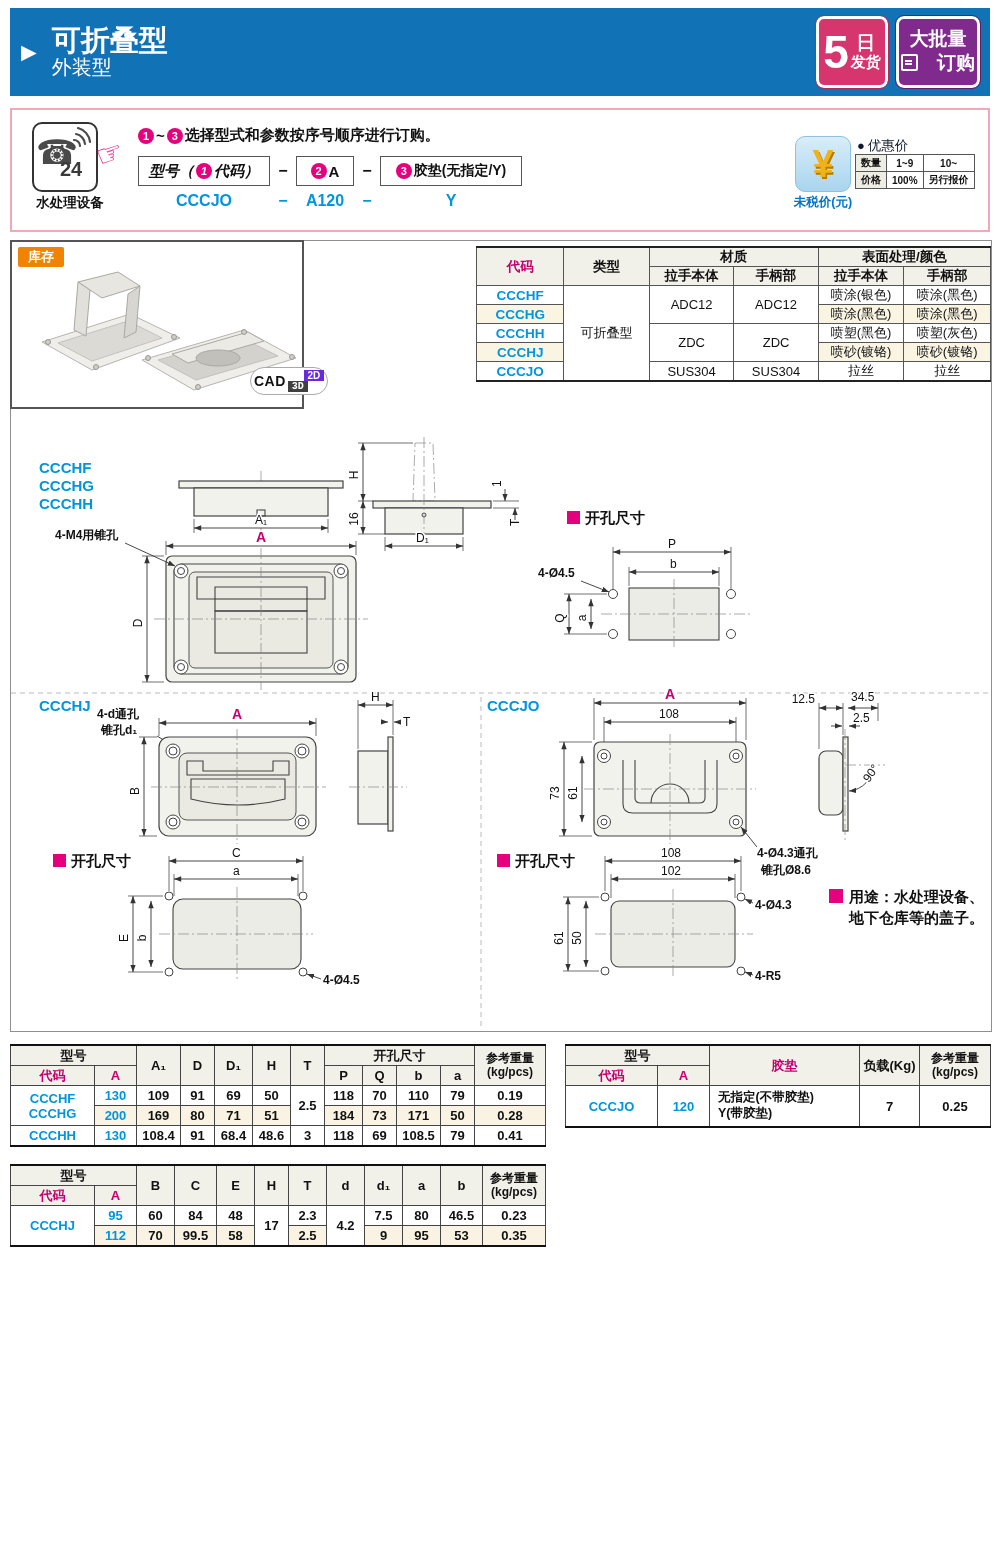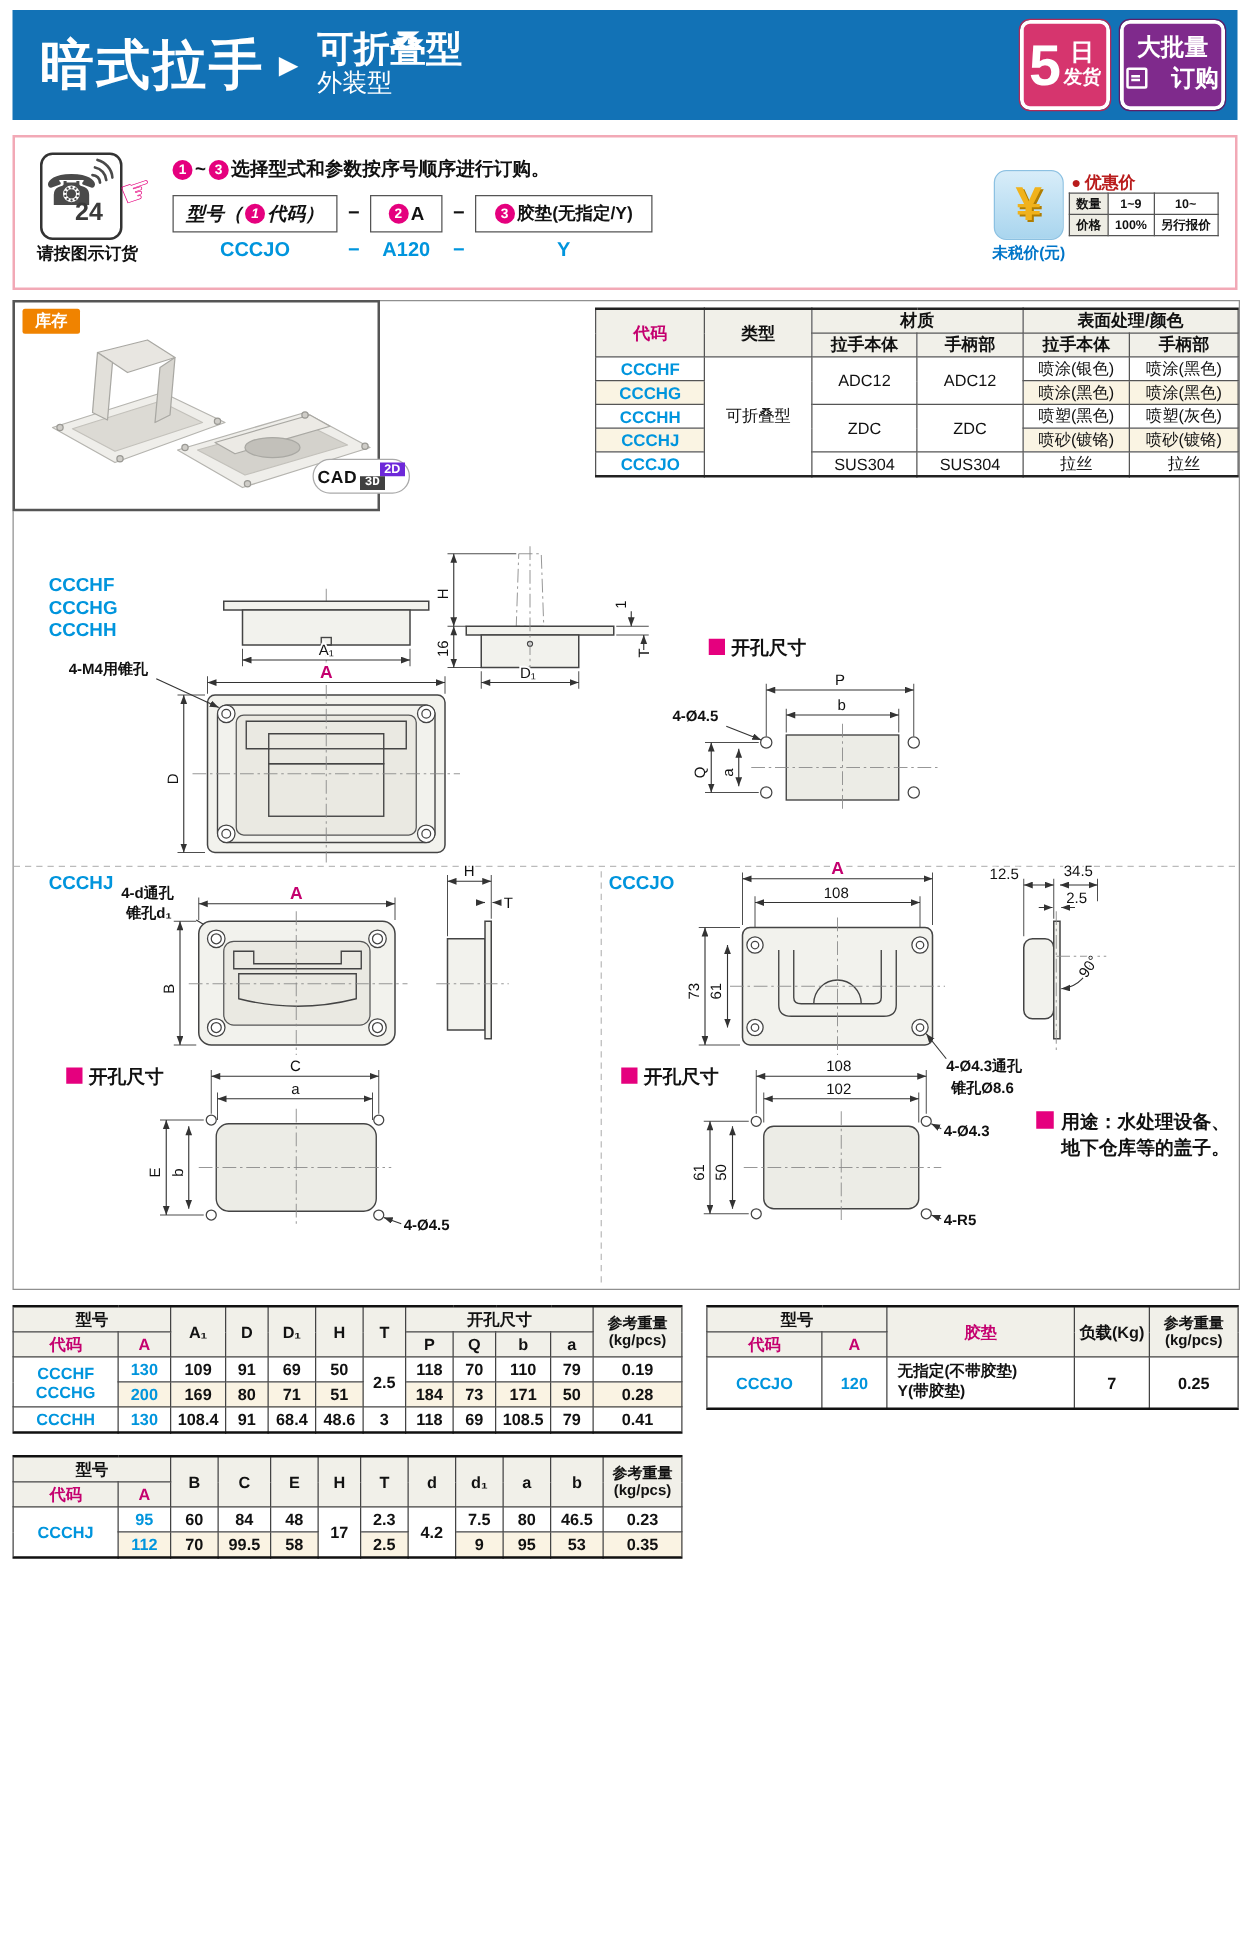"暗式拉手" span.hdr-title { html: <span>暗式拉手</span> -> none }
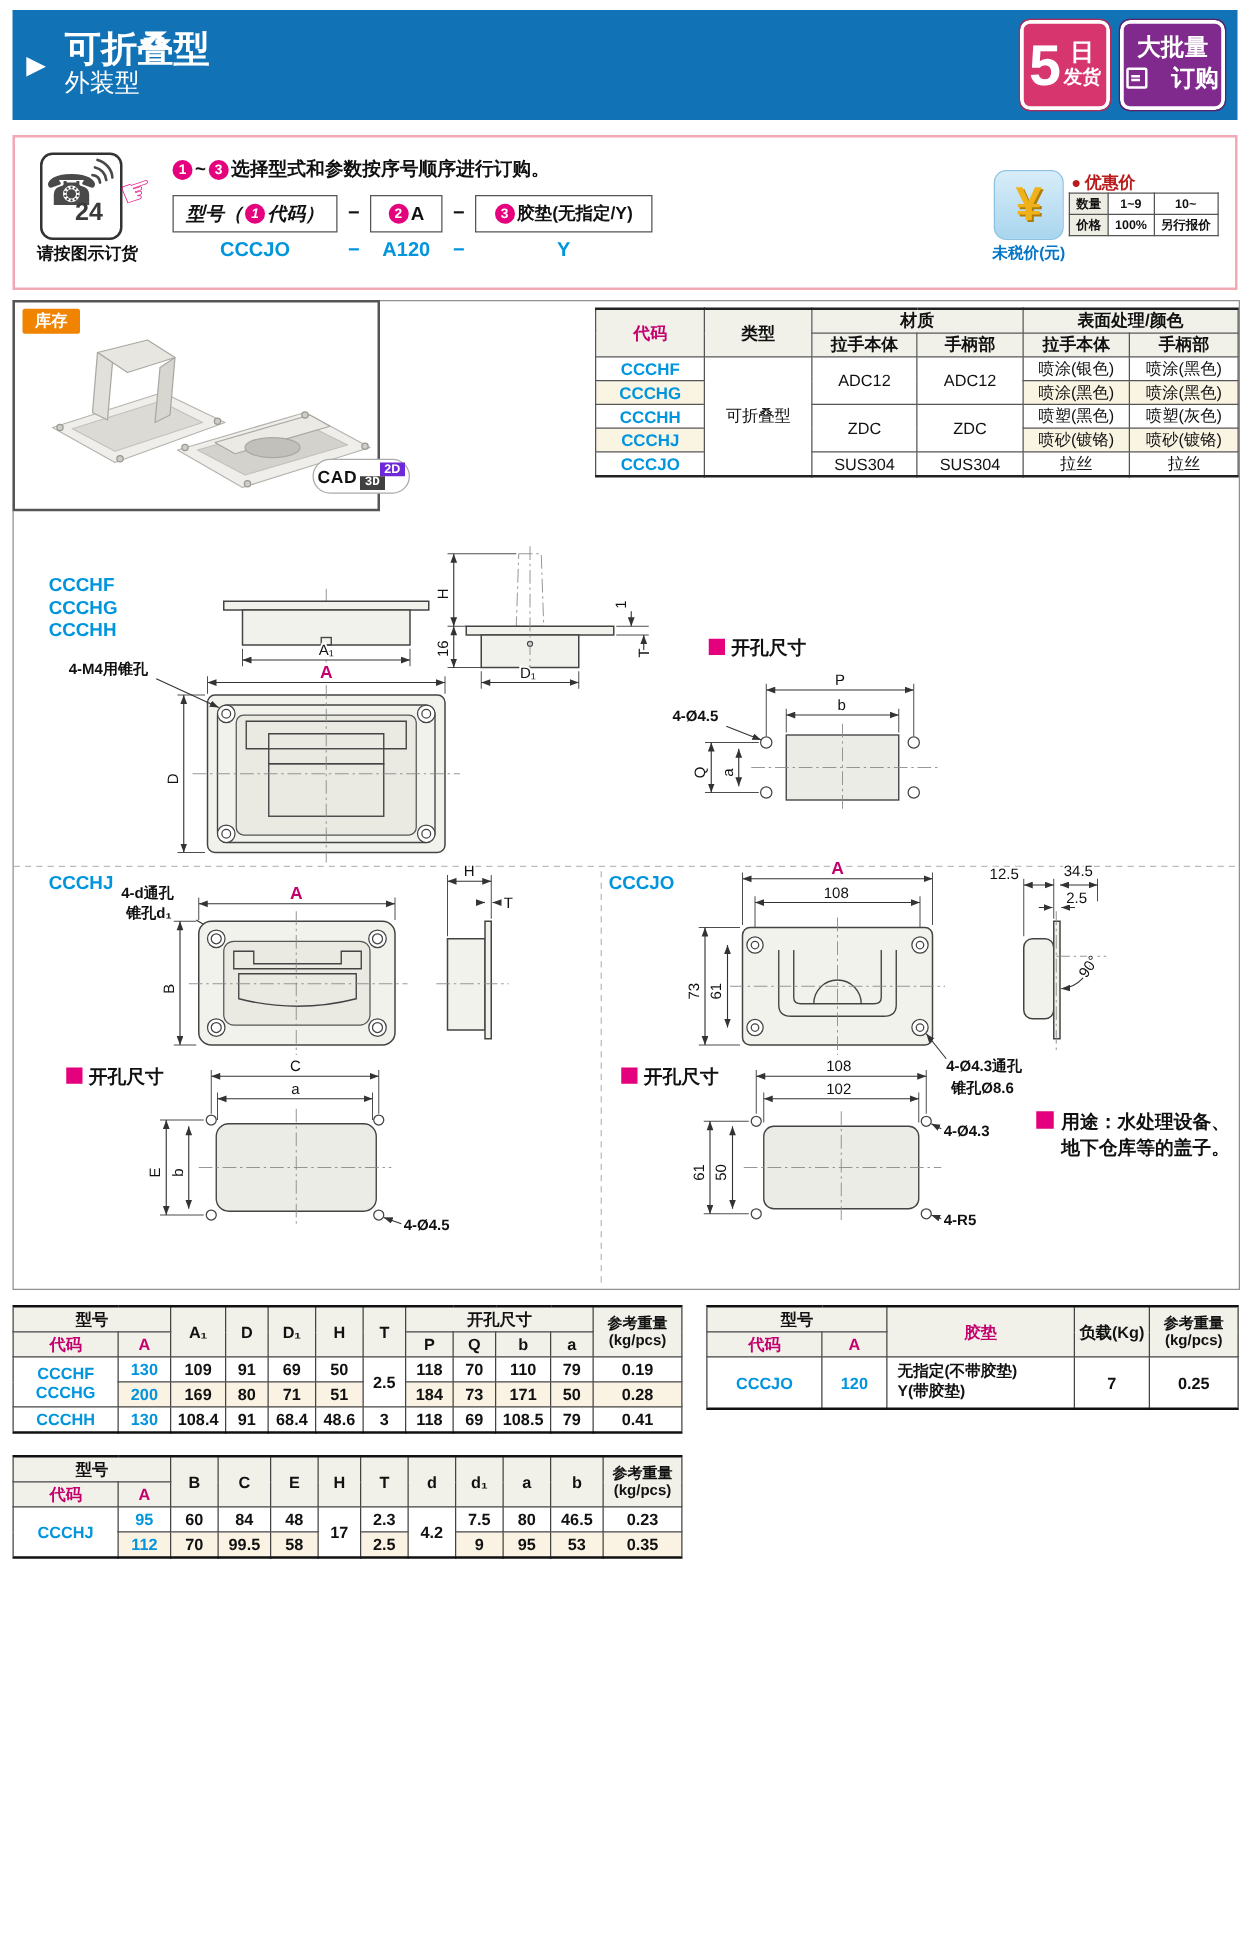"● 优惠价" .deal { color: #b91c1c -> #0f172a; font-weight: bold -> normal }
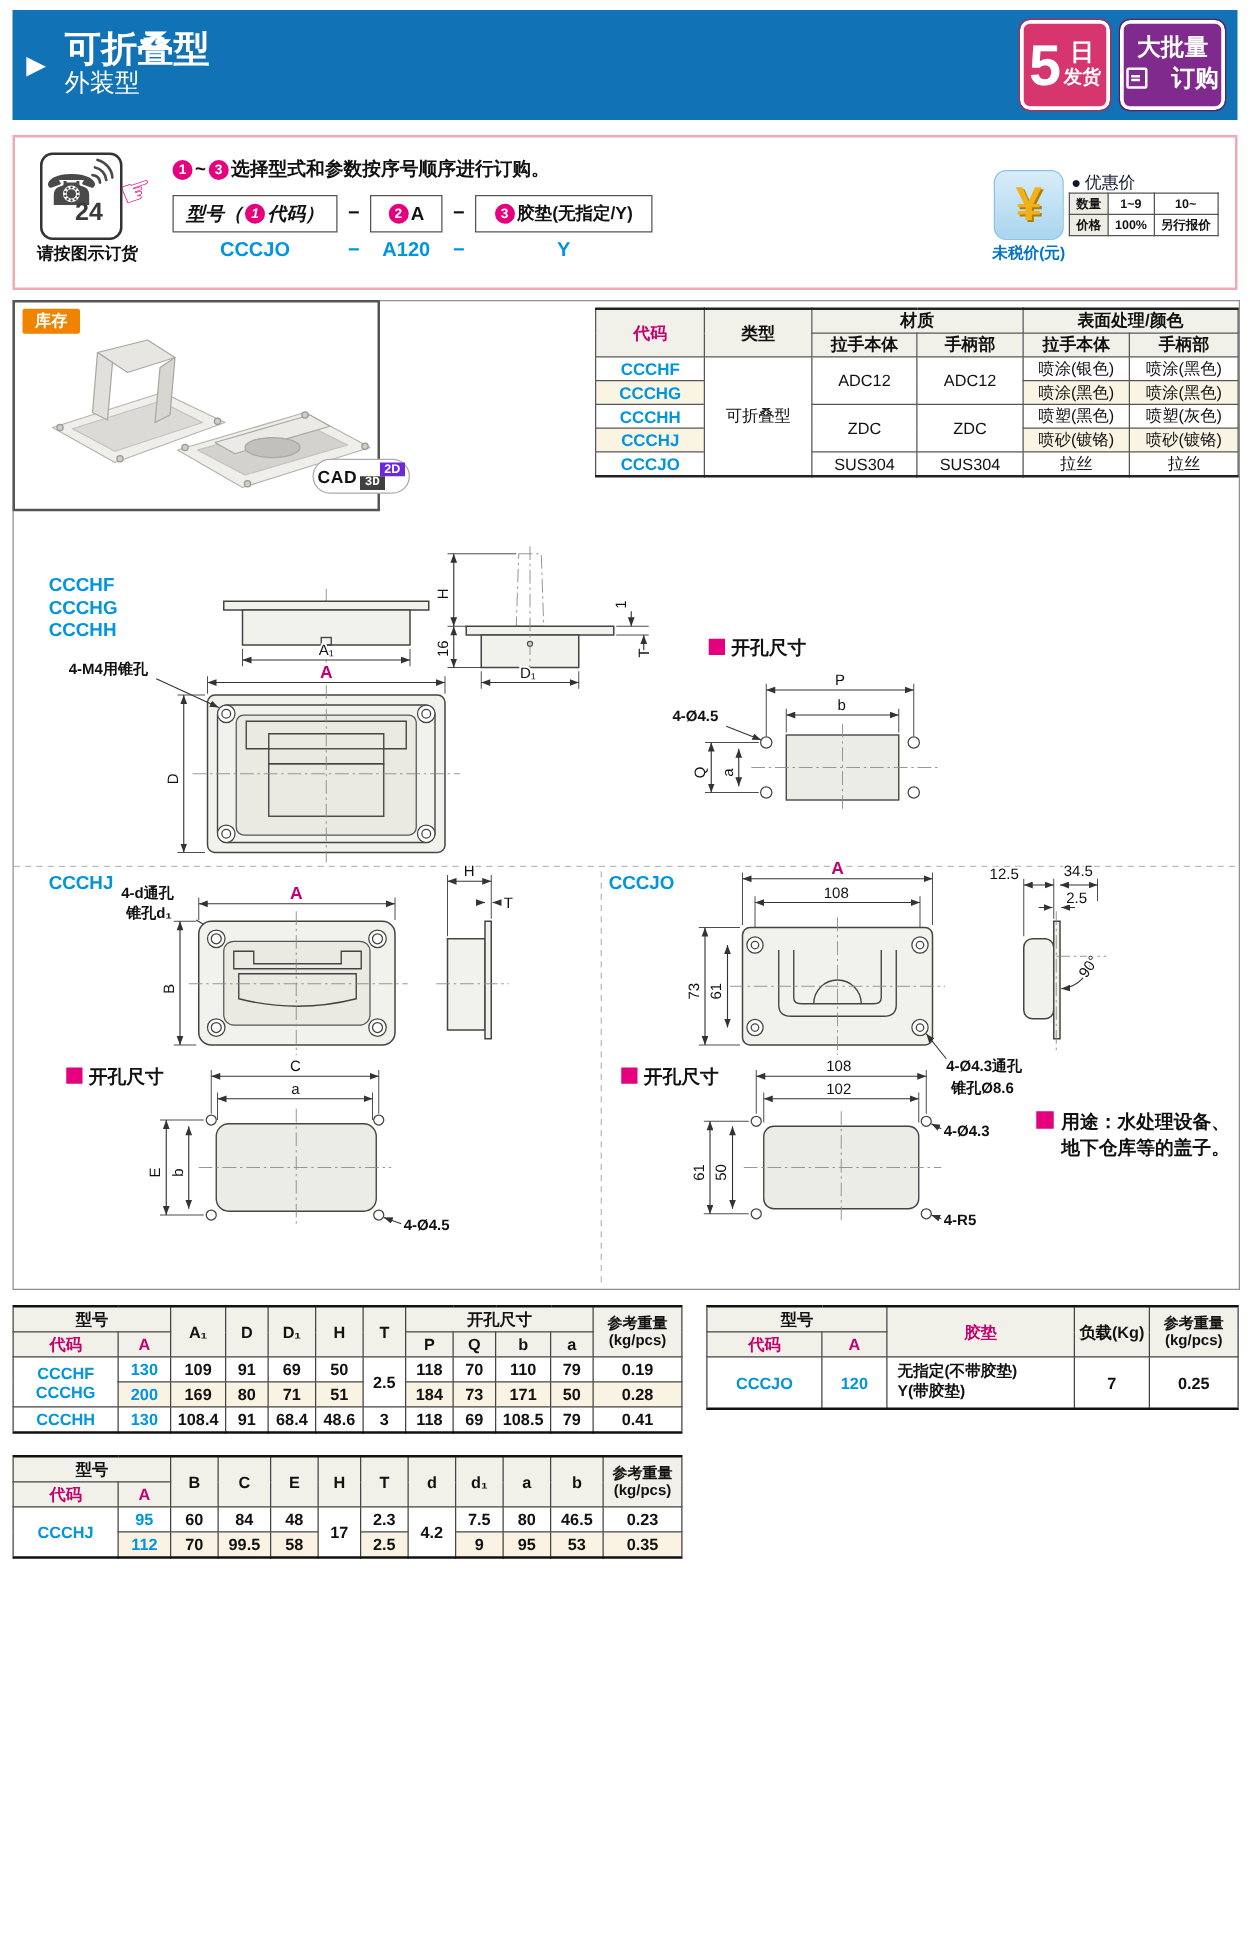"请按图示订货" div.abs { text: 请按图示订货 -> 水处理设备 }
